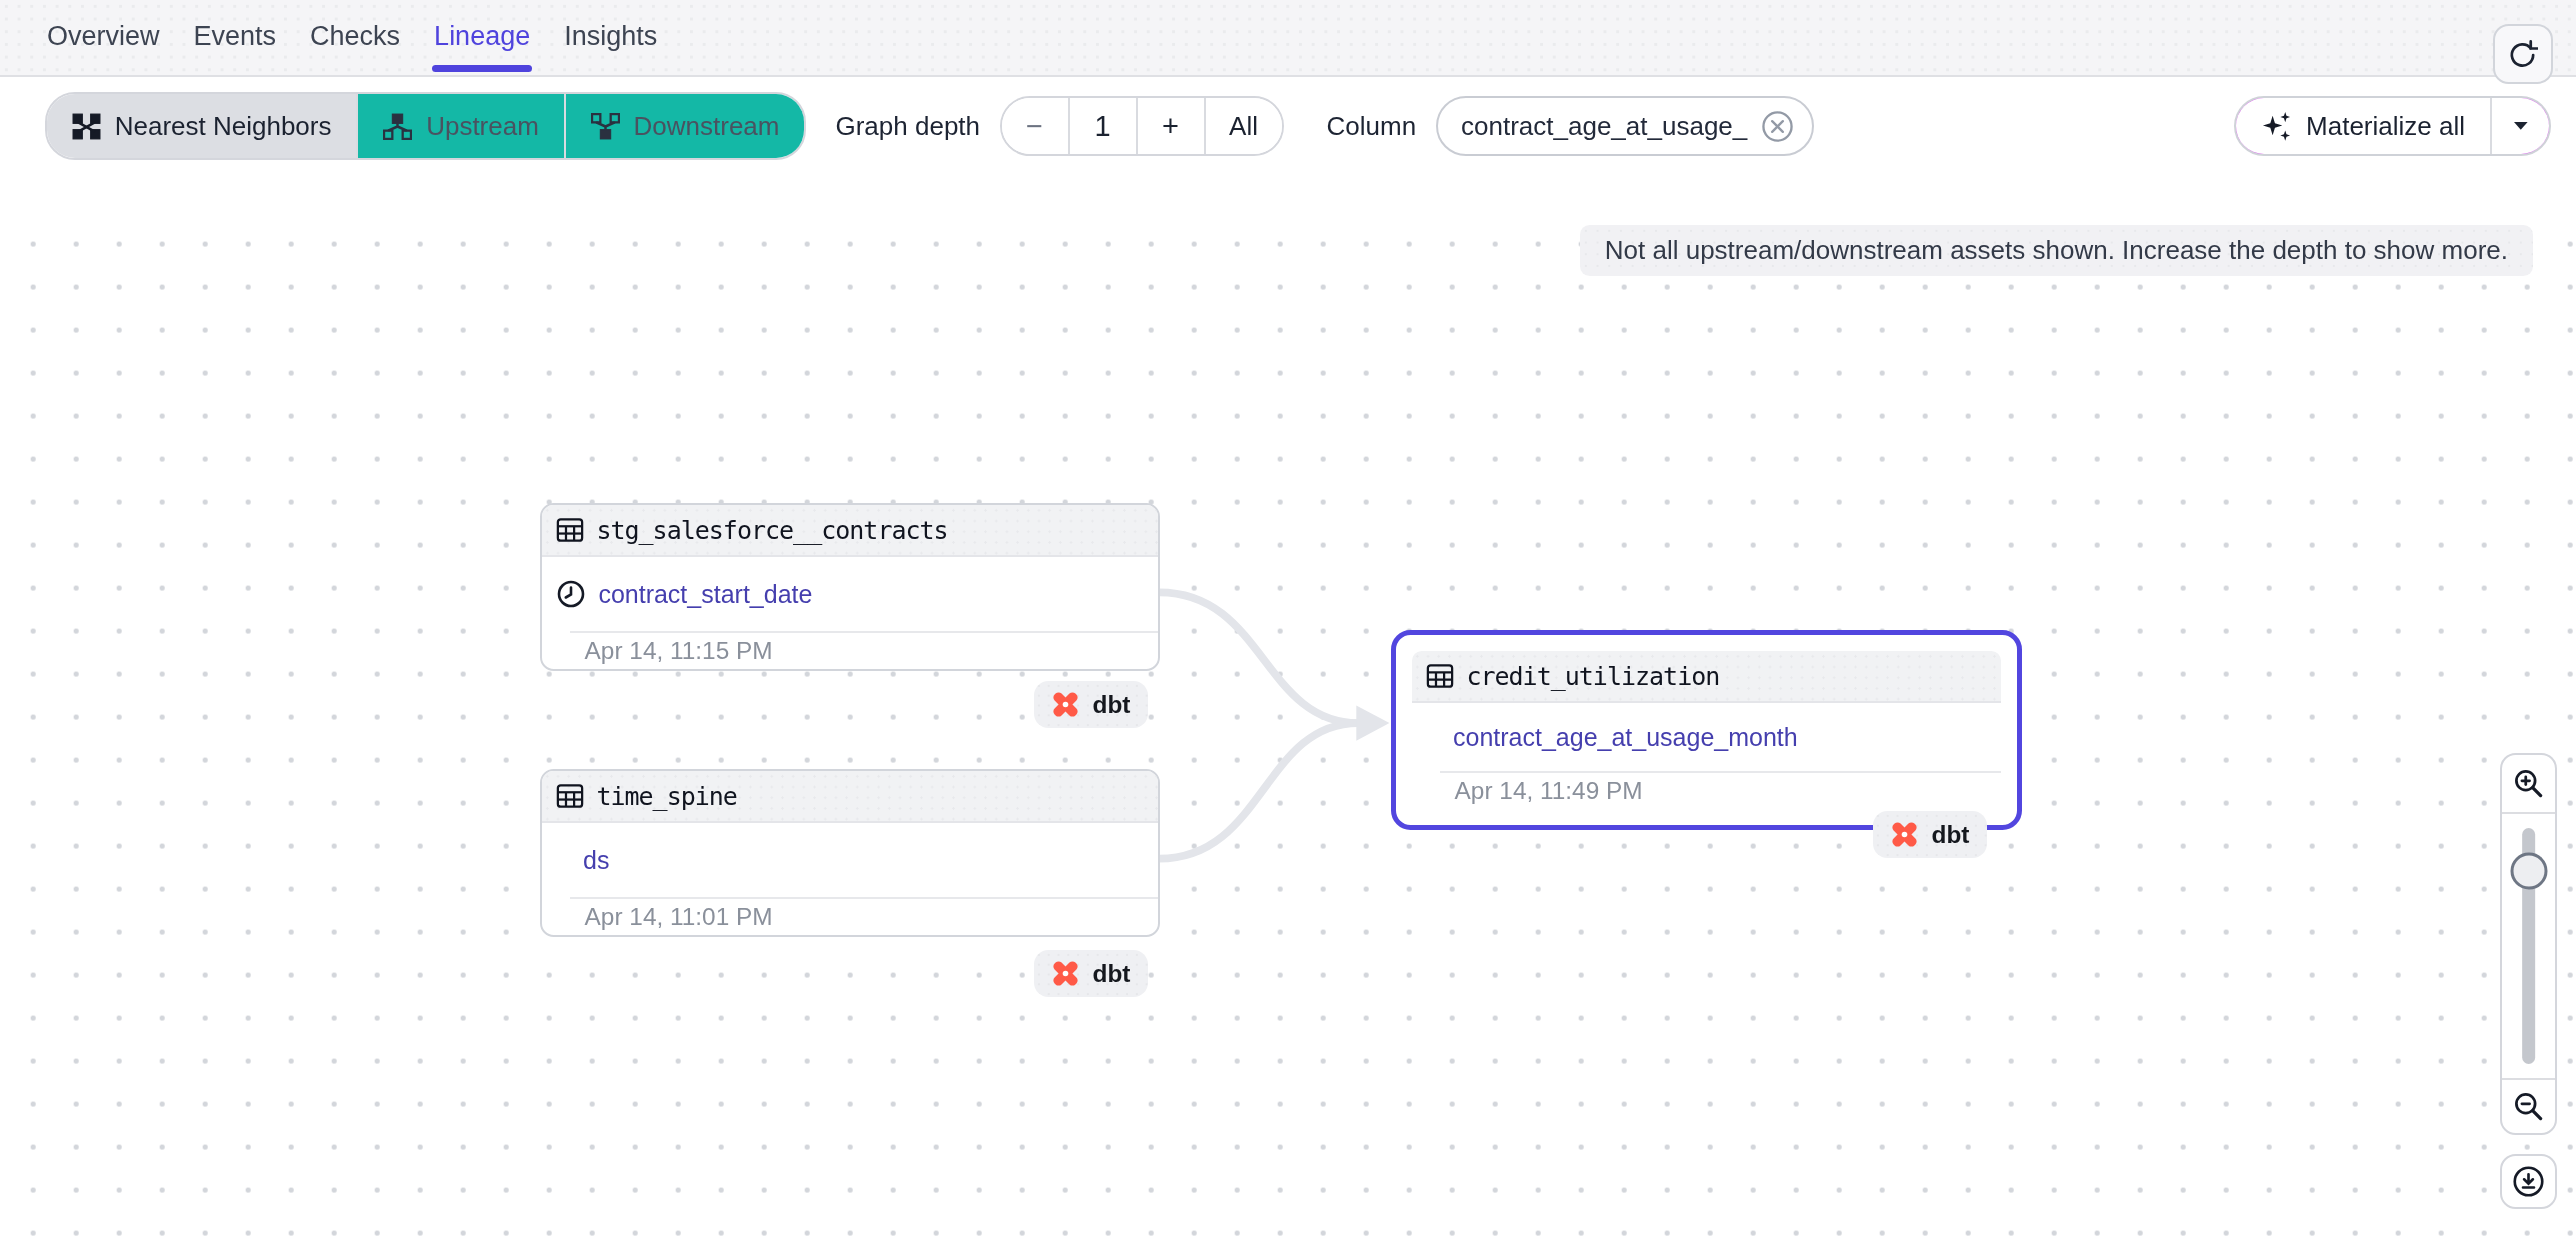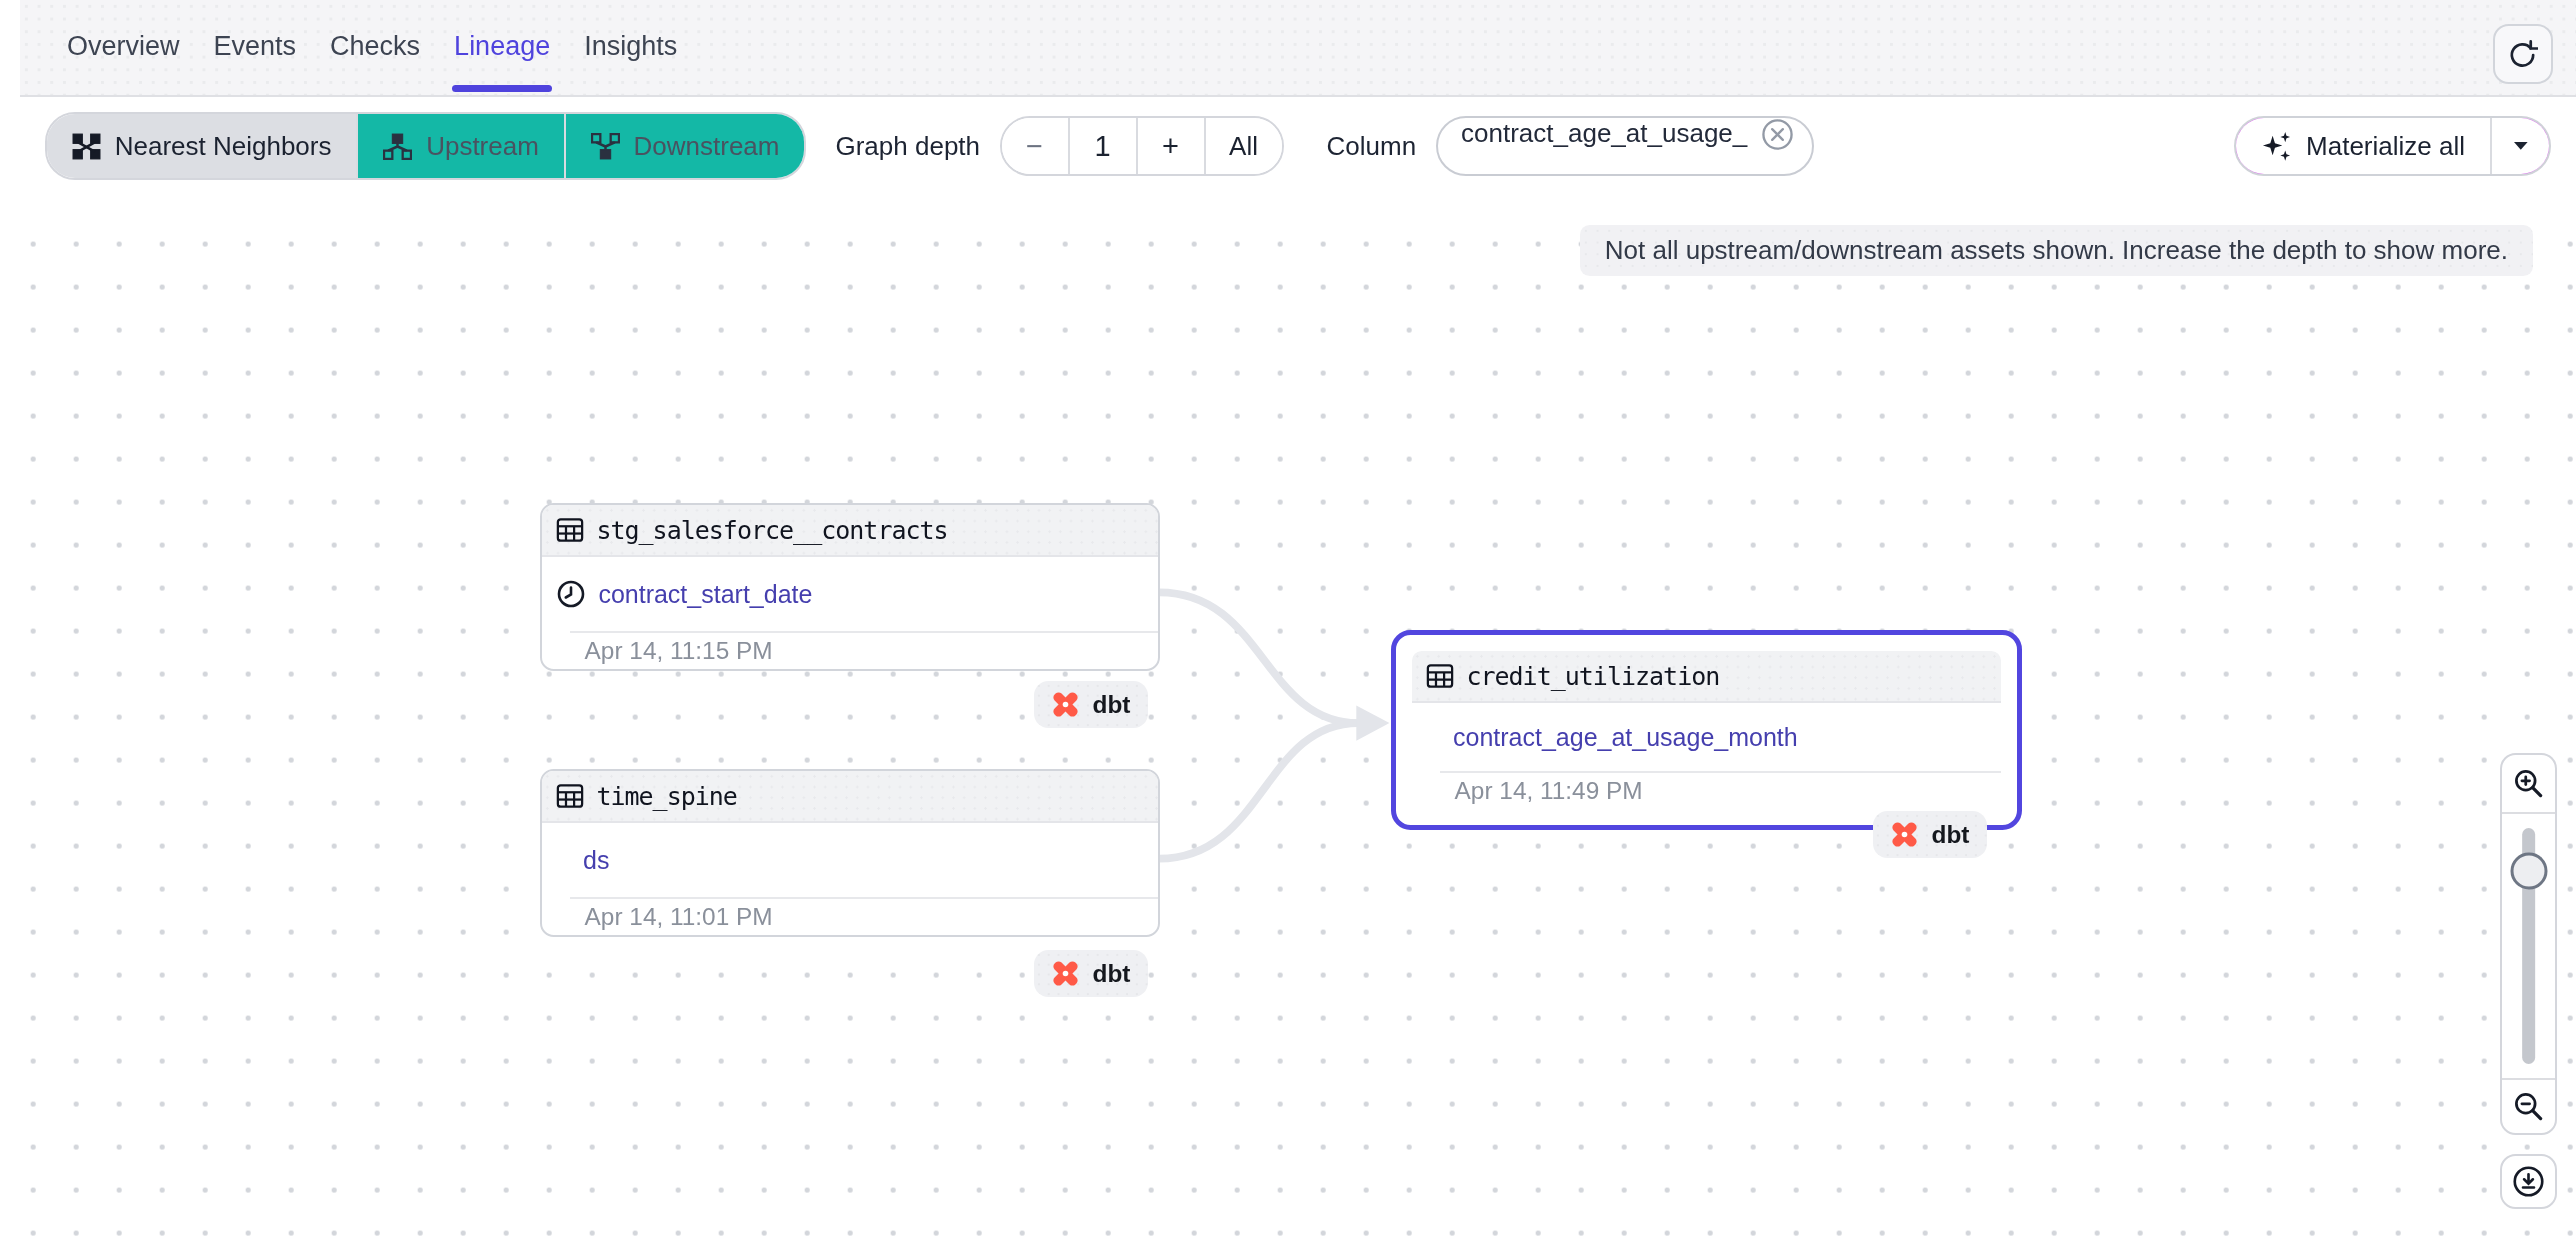"Overview" .topnav { height: 97px -> 77px; margin-left: 20px -> none }
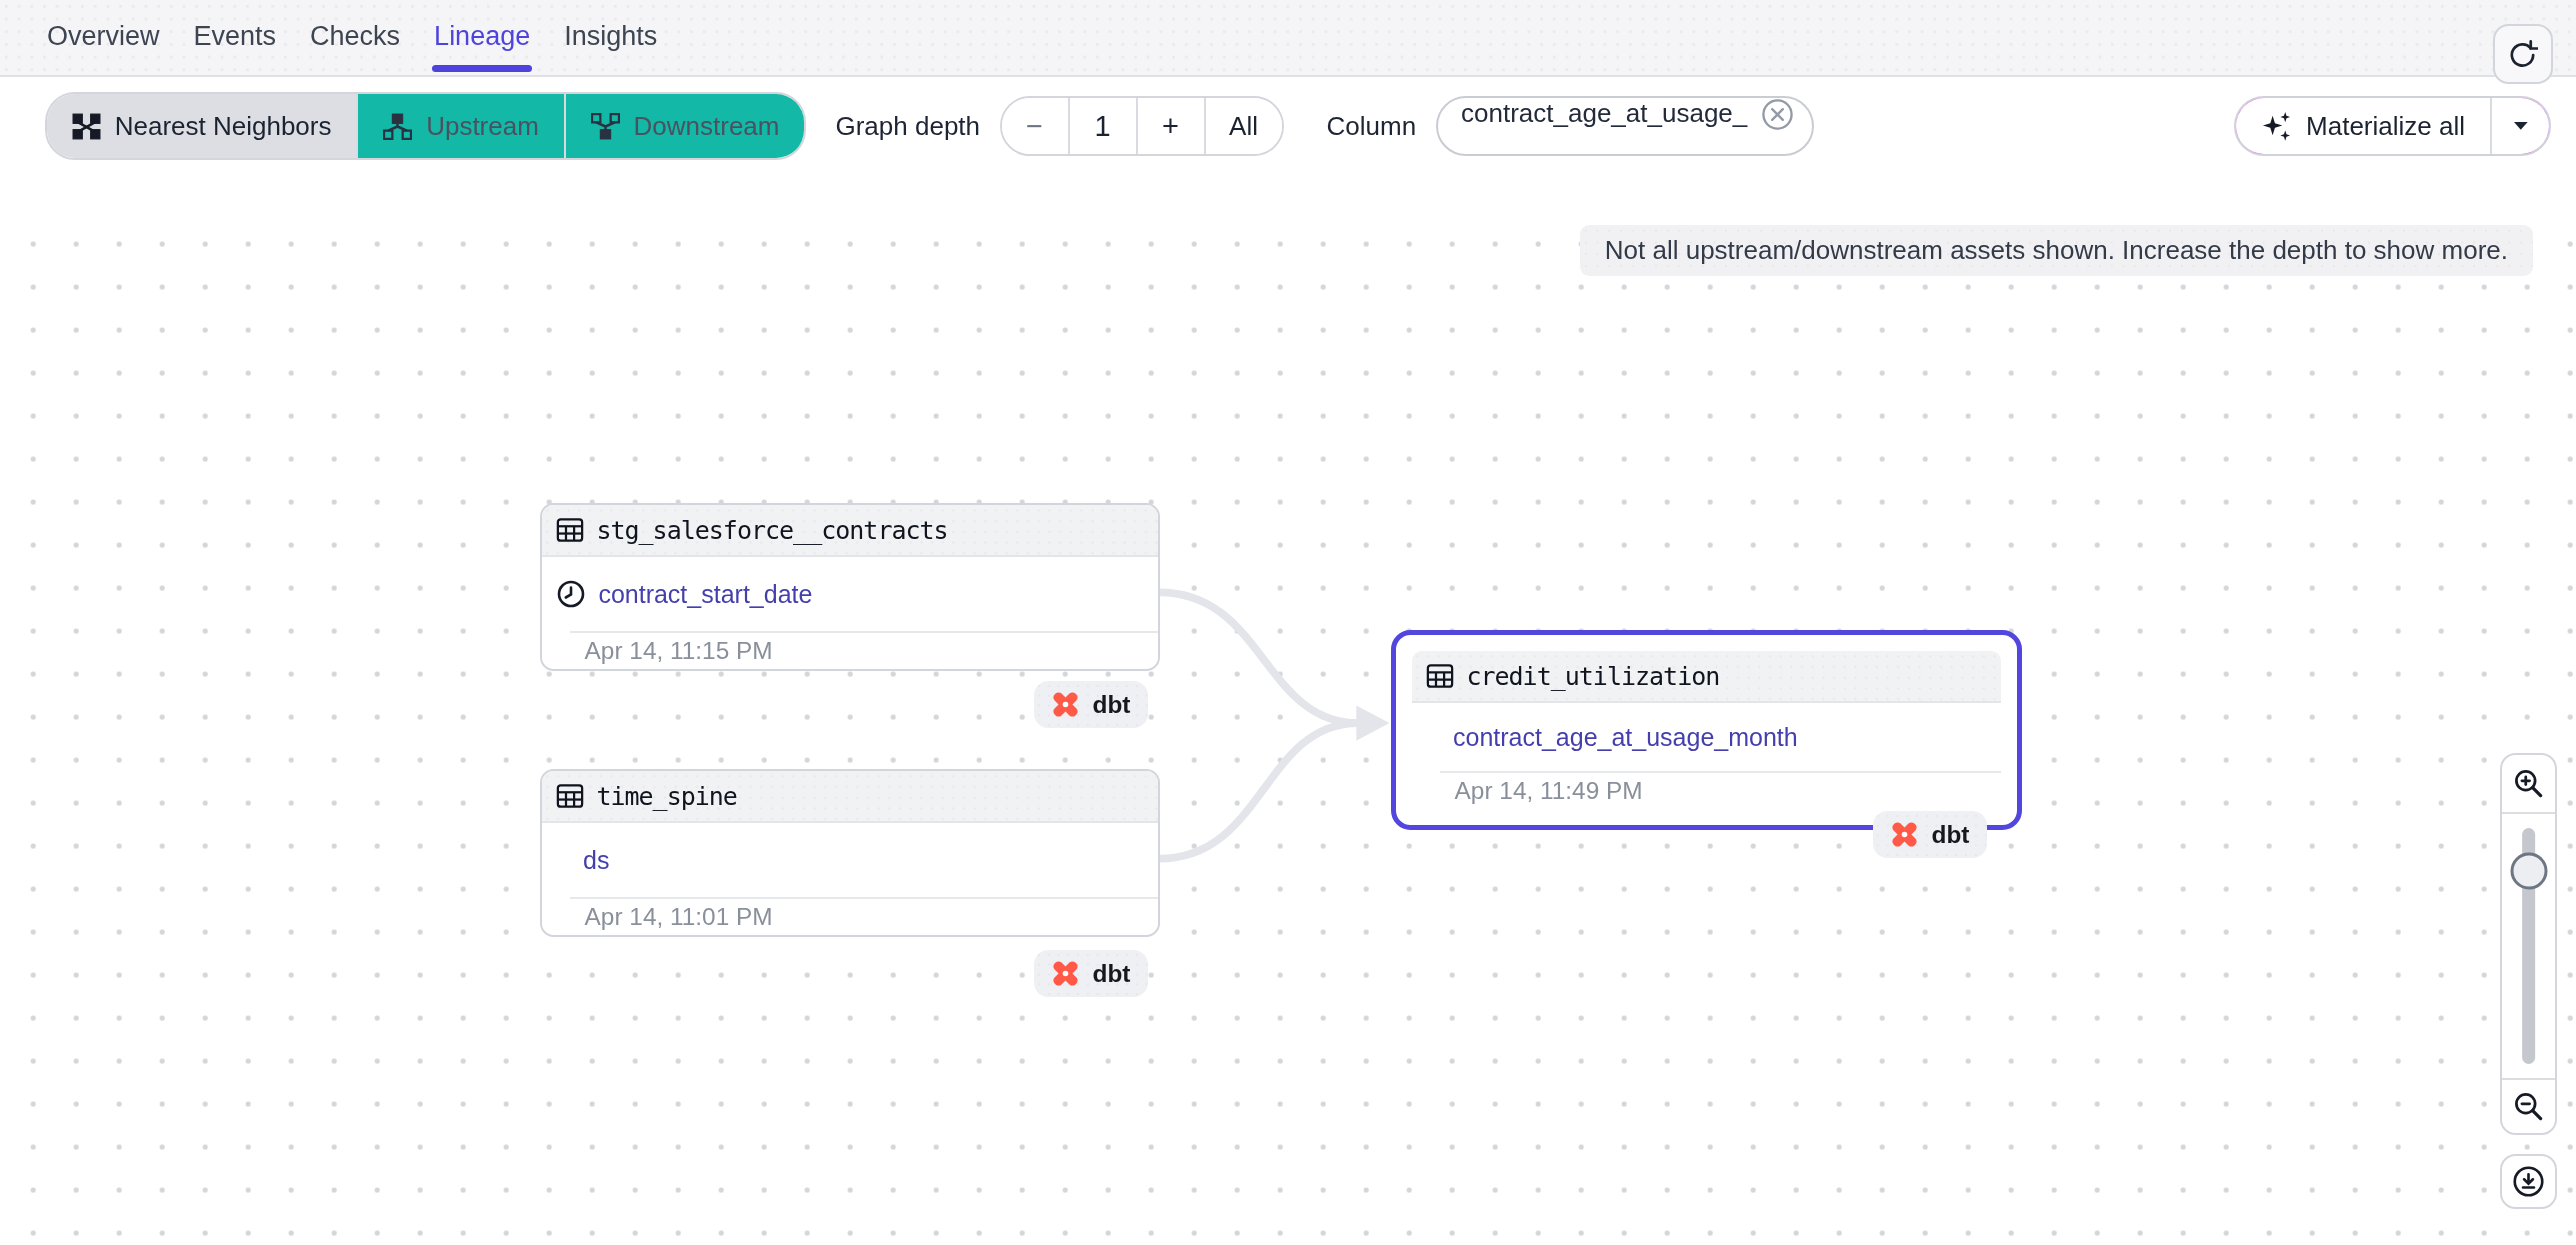"contract_age_at_usage_" .chip { align-items: none -> center }
